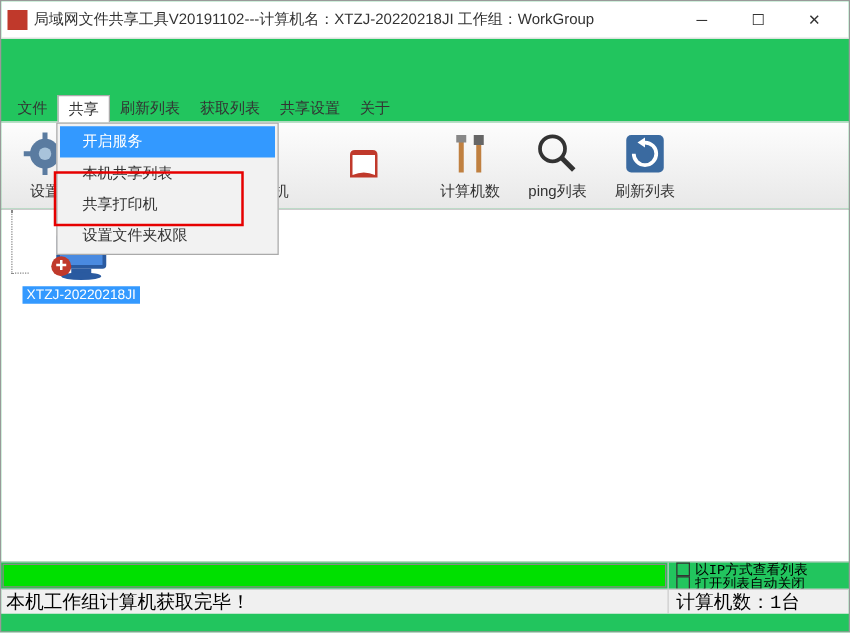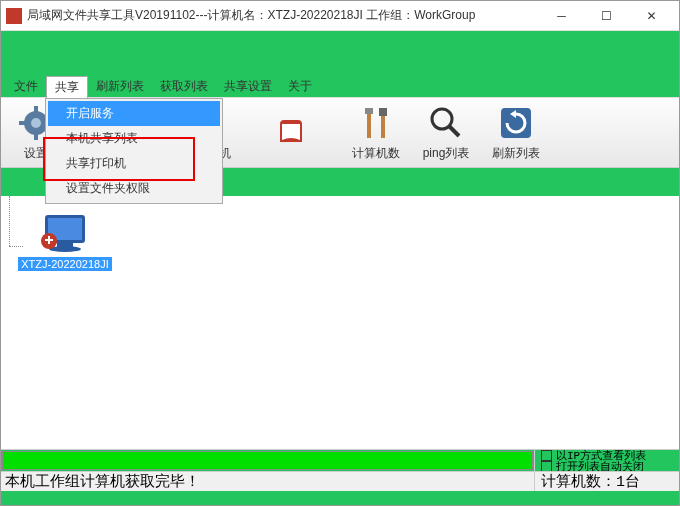"XTZJ-20220218JI" .content { margin-top: 28px -> none }
